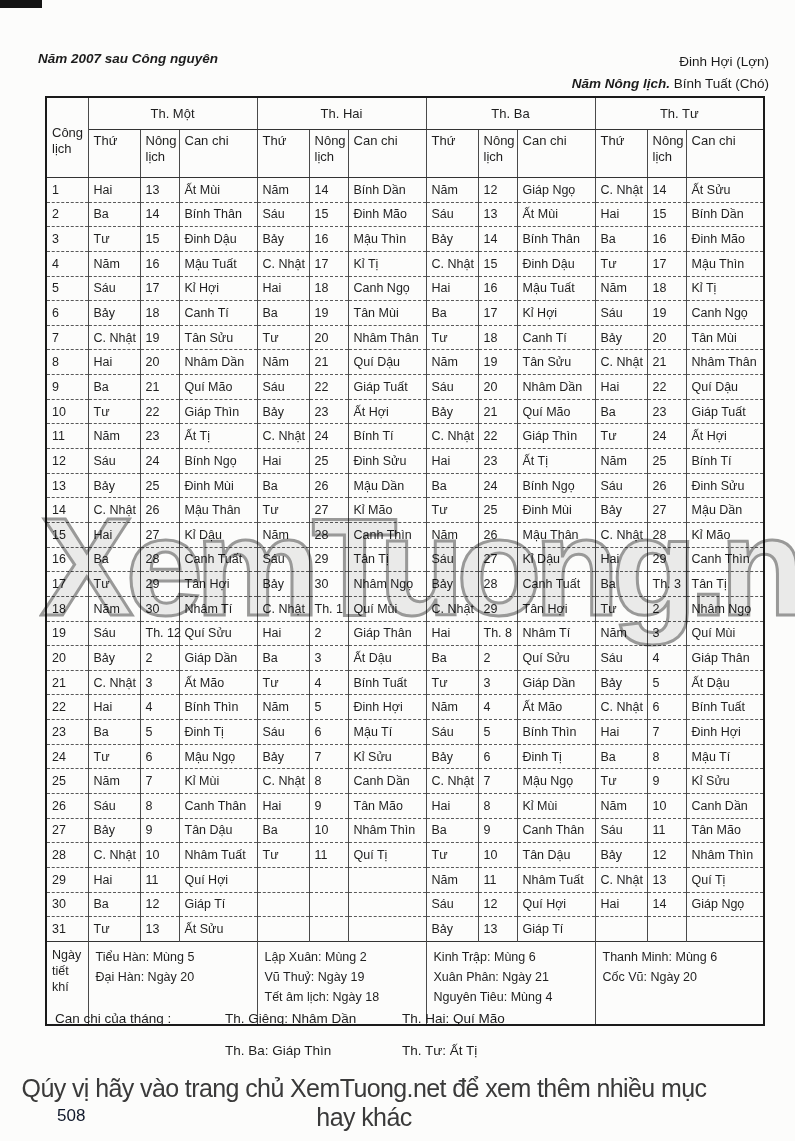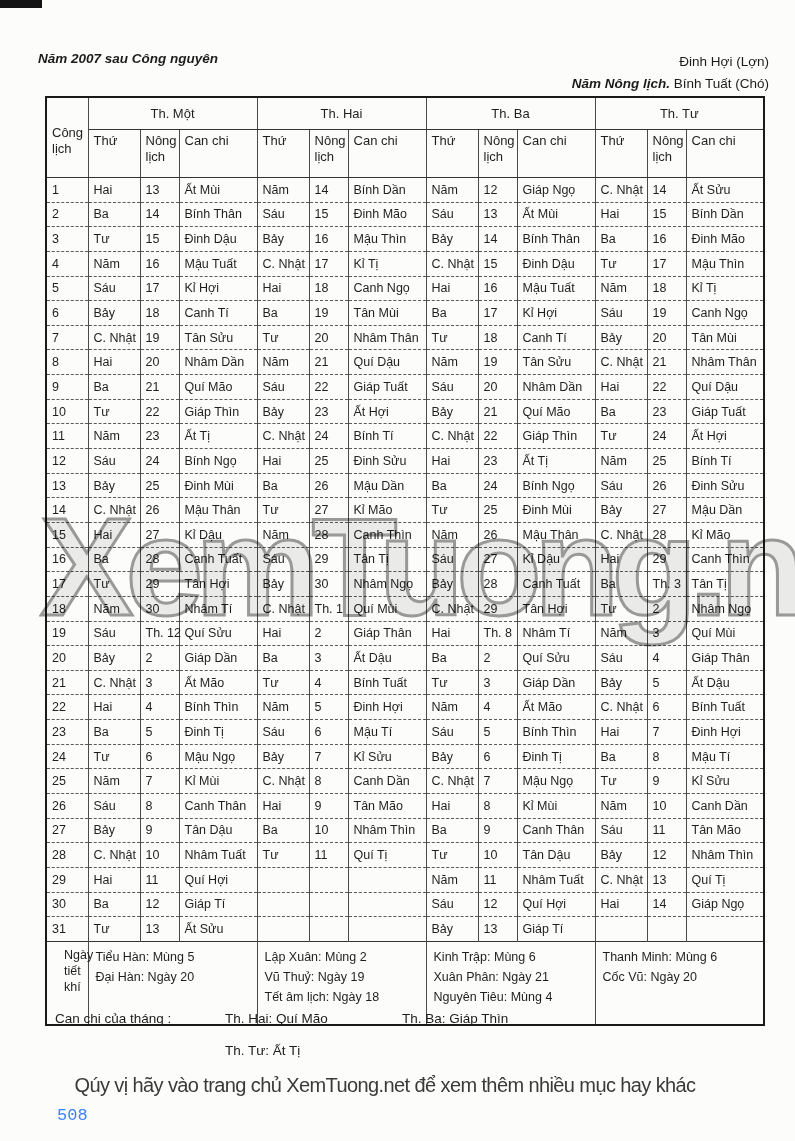"Ngày tiết khí" .cal tfoot td.tk-label { padding-left: 17px -> 5px }
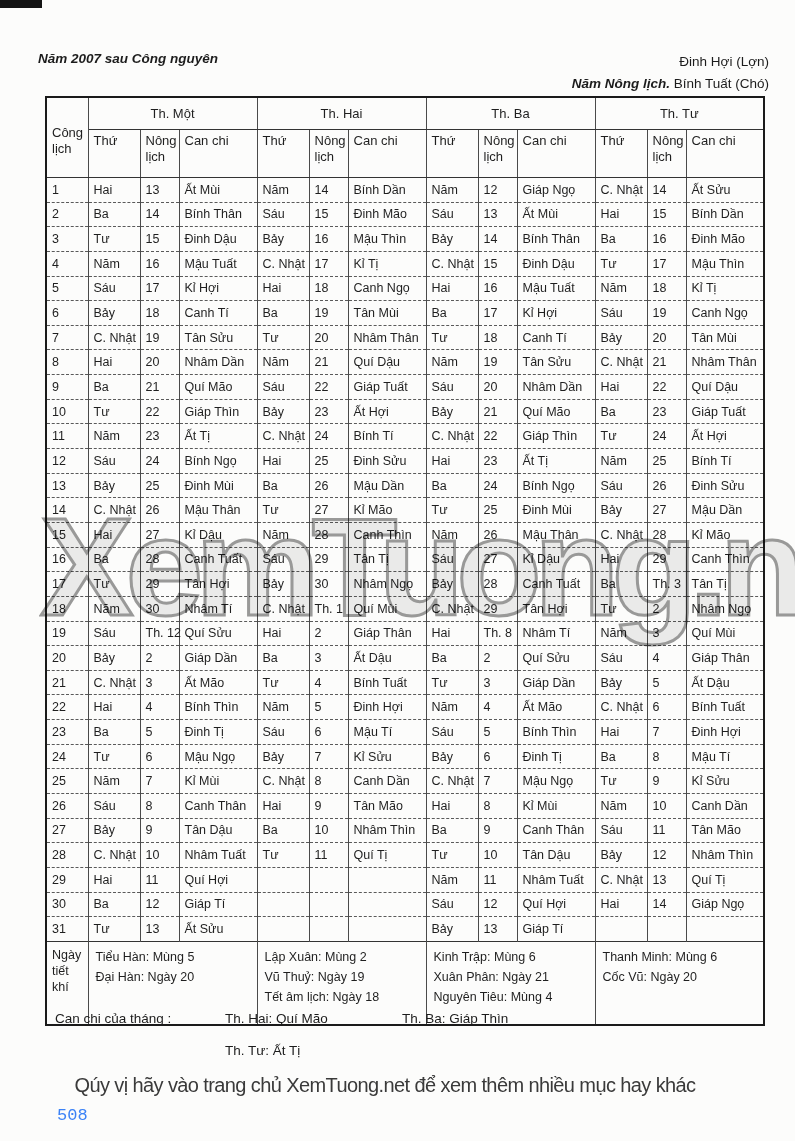"Th. Giêng: Nhâm Dần" div { html: none -> <div>Th. Giêng: Nhâm Dần</div> }
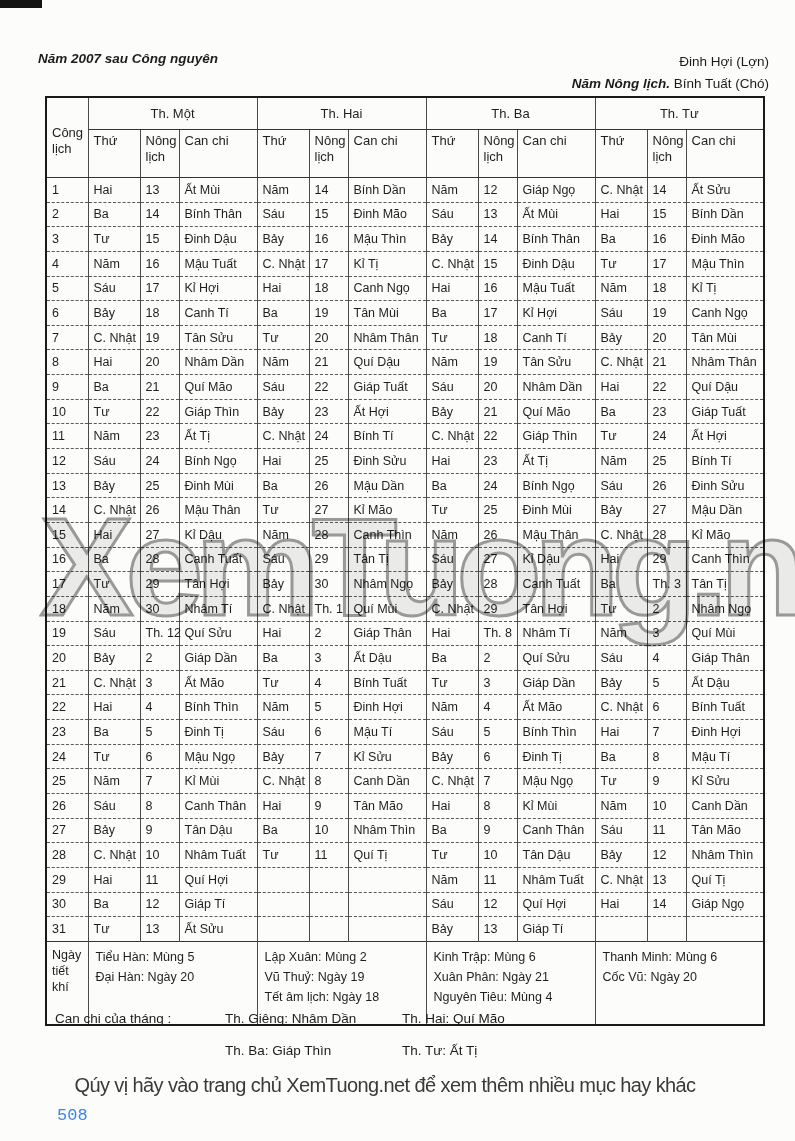"Qúy vị hãy vào trang" .footer { font-size: 20px -> 25px; margin-left: 21px -> none }
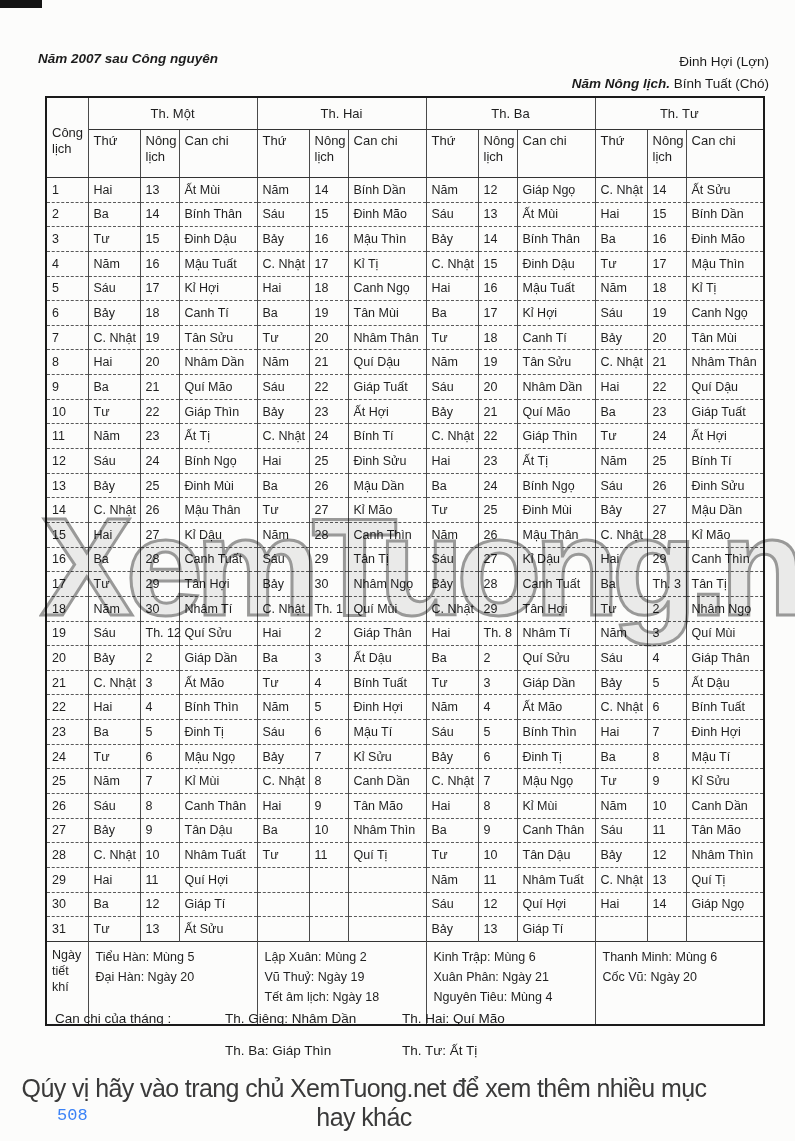"508" .pagenum { color: #3b82f6 -> #0f172a; font-family: Liberation Mono, monospace -> Liberation Sans, sans-serif }
